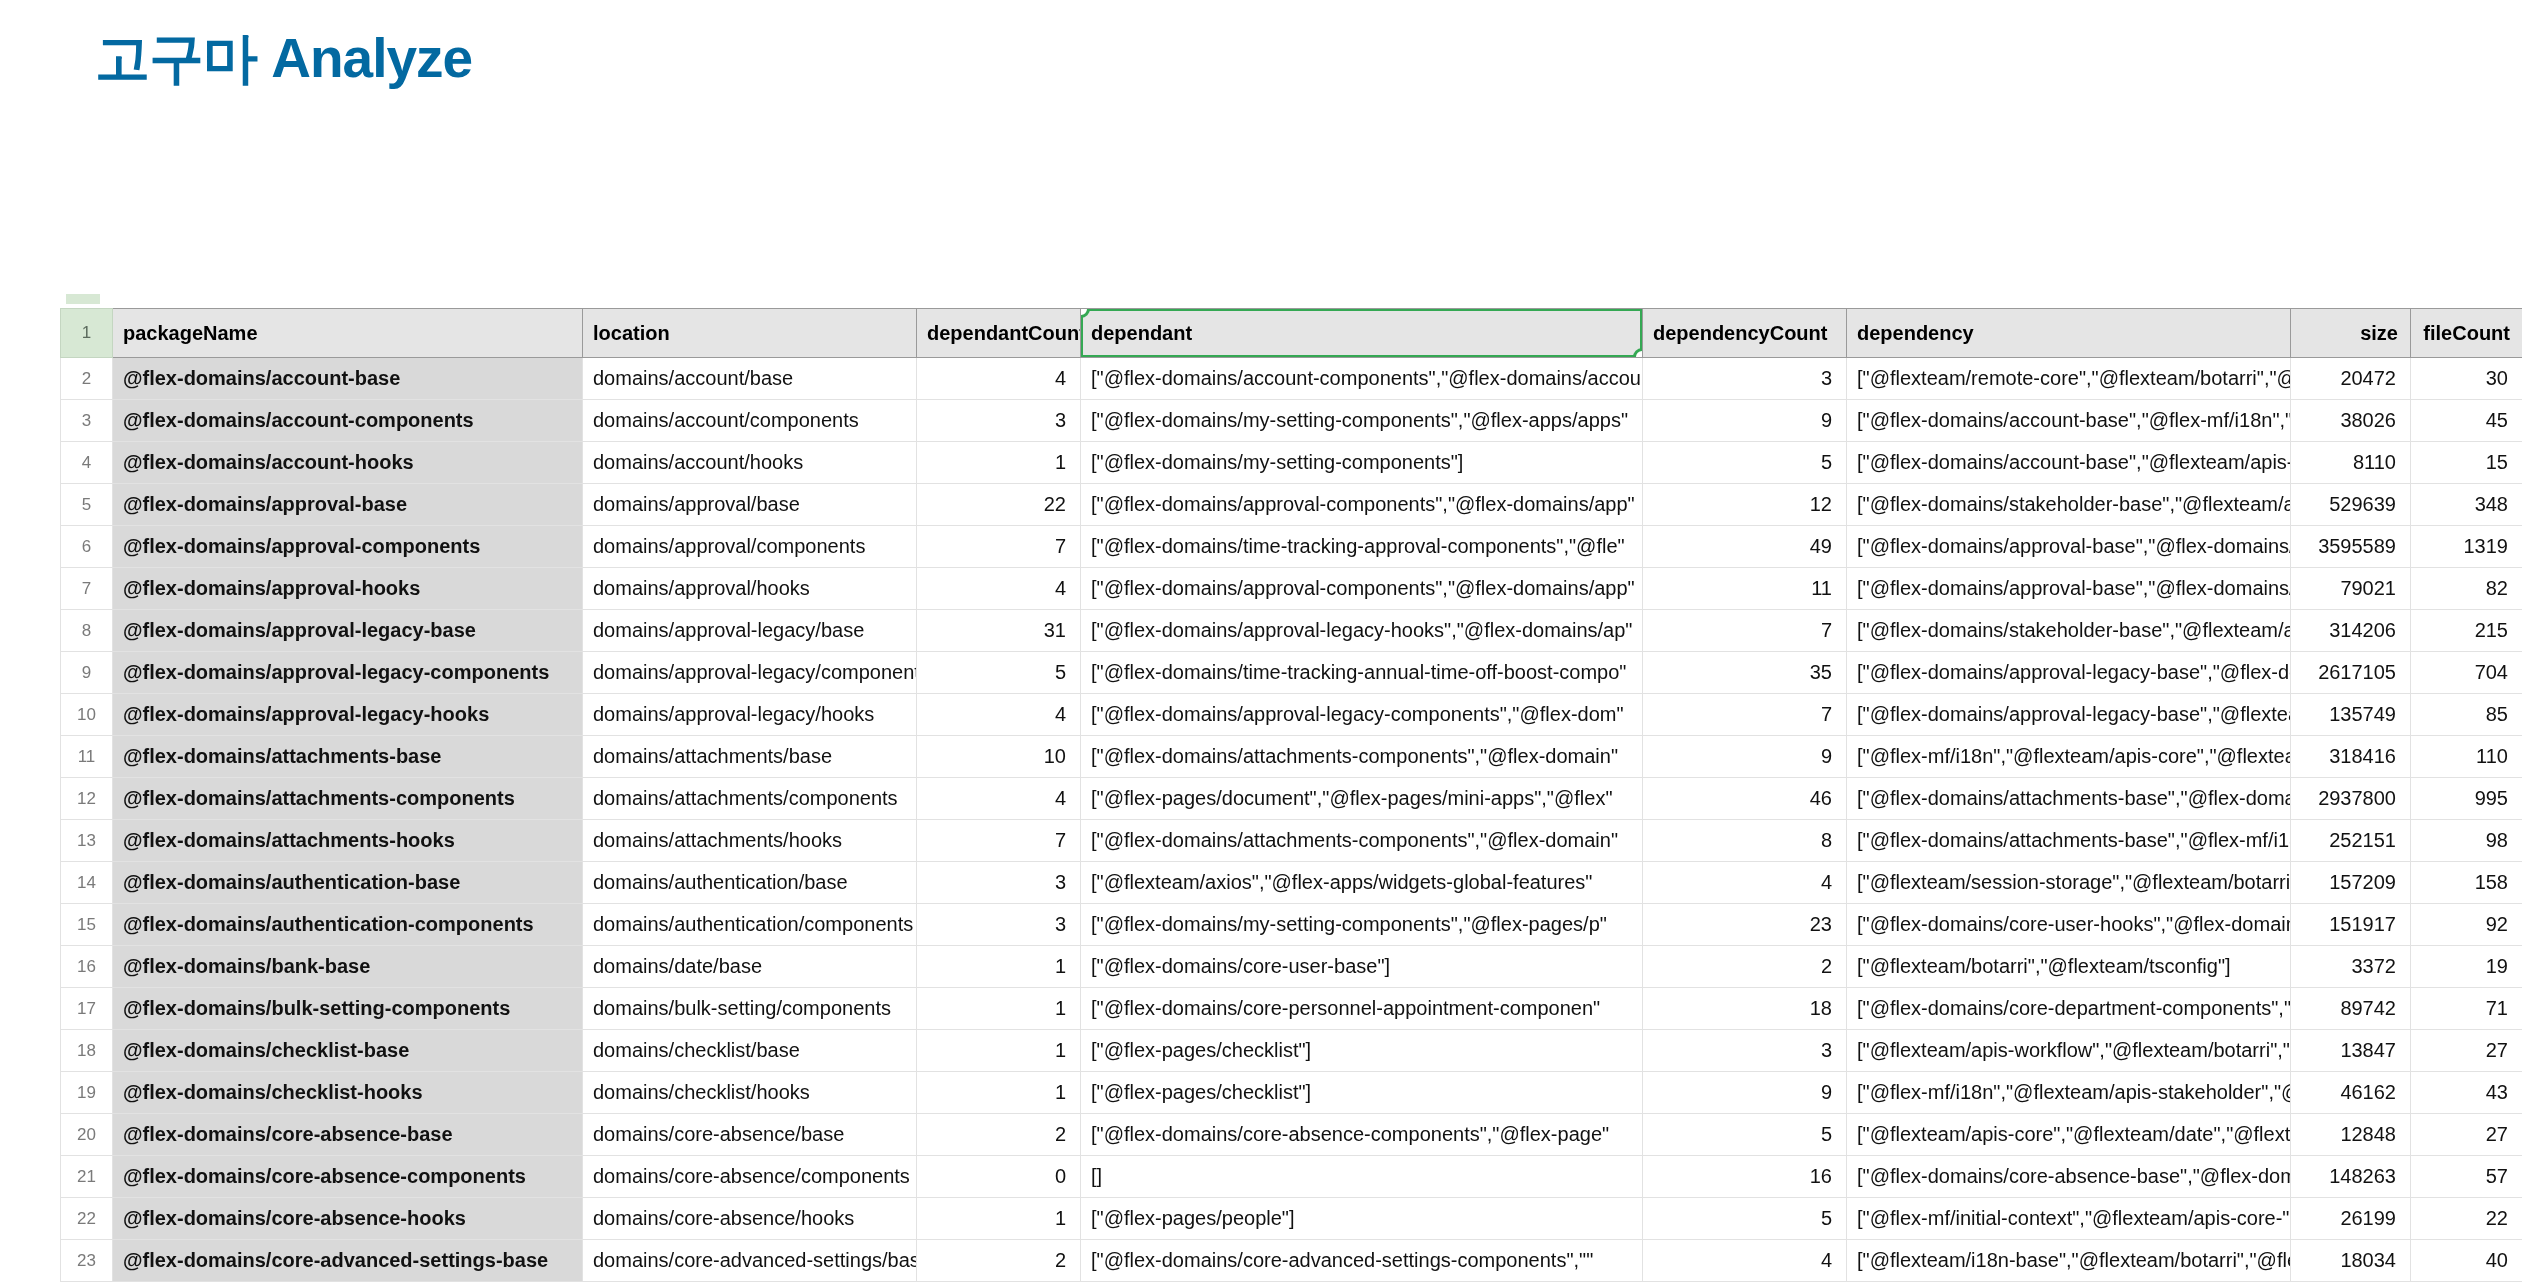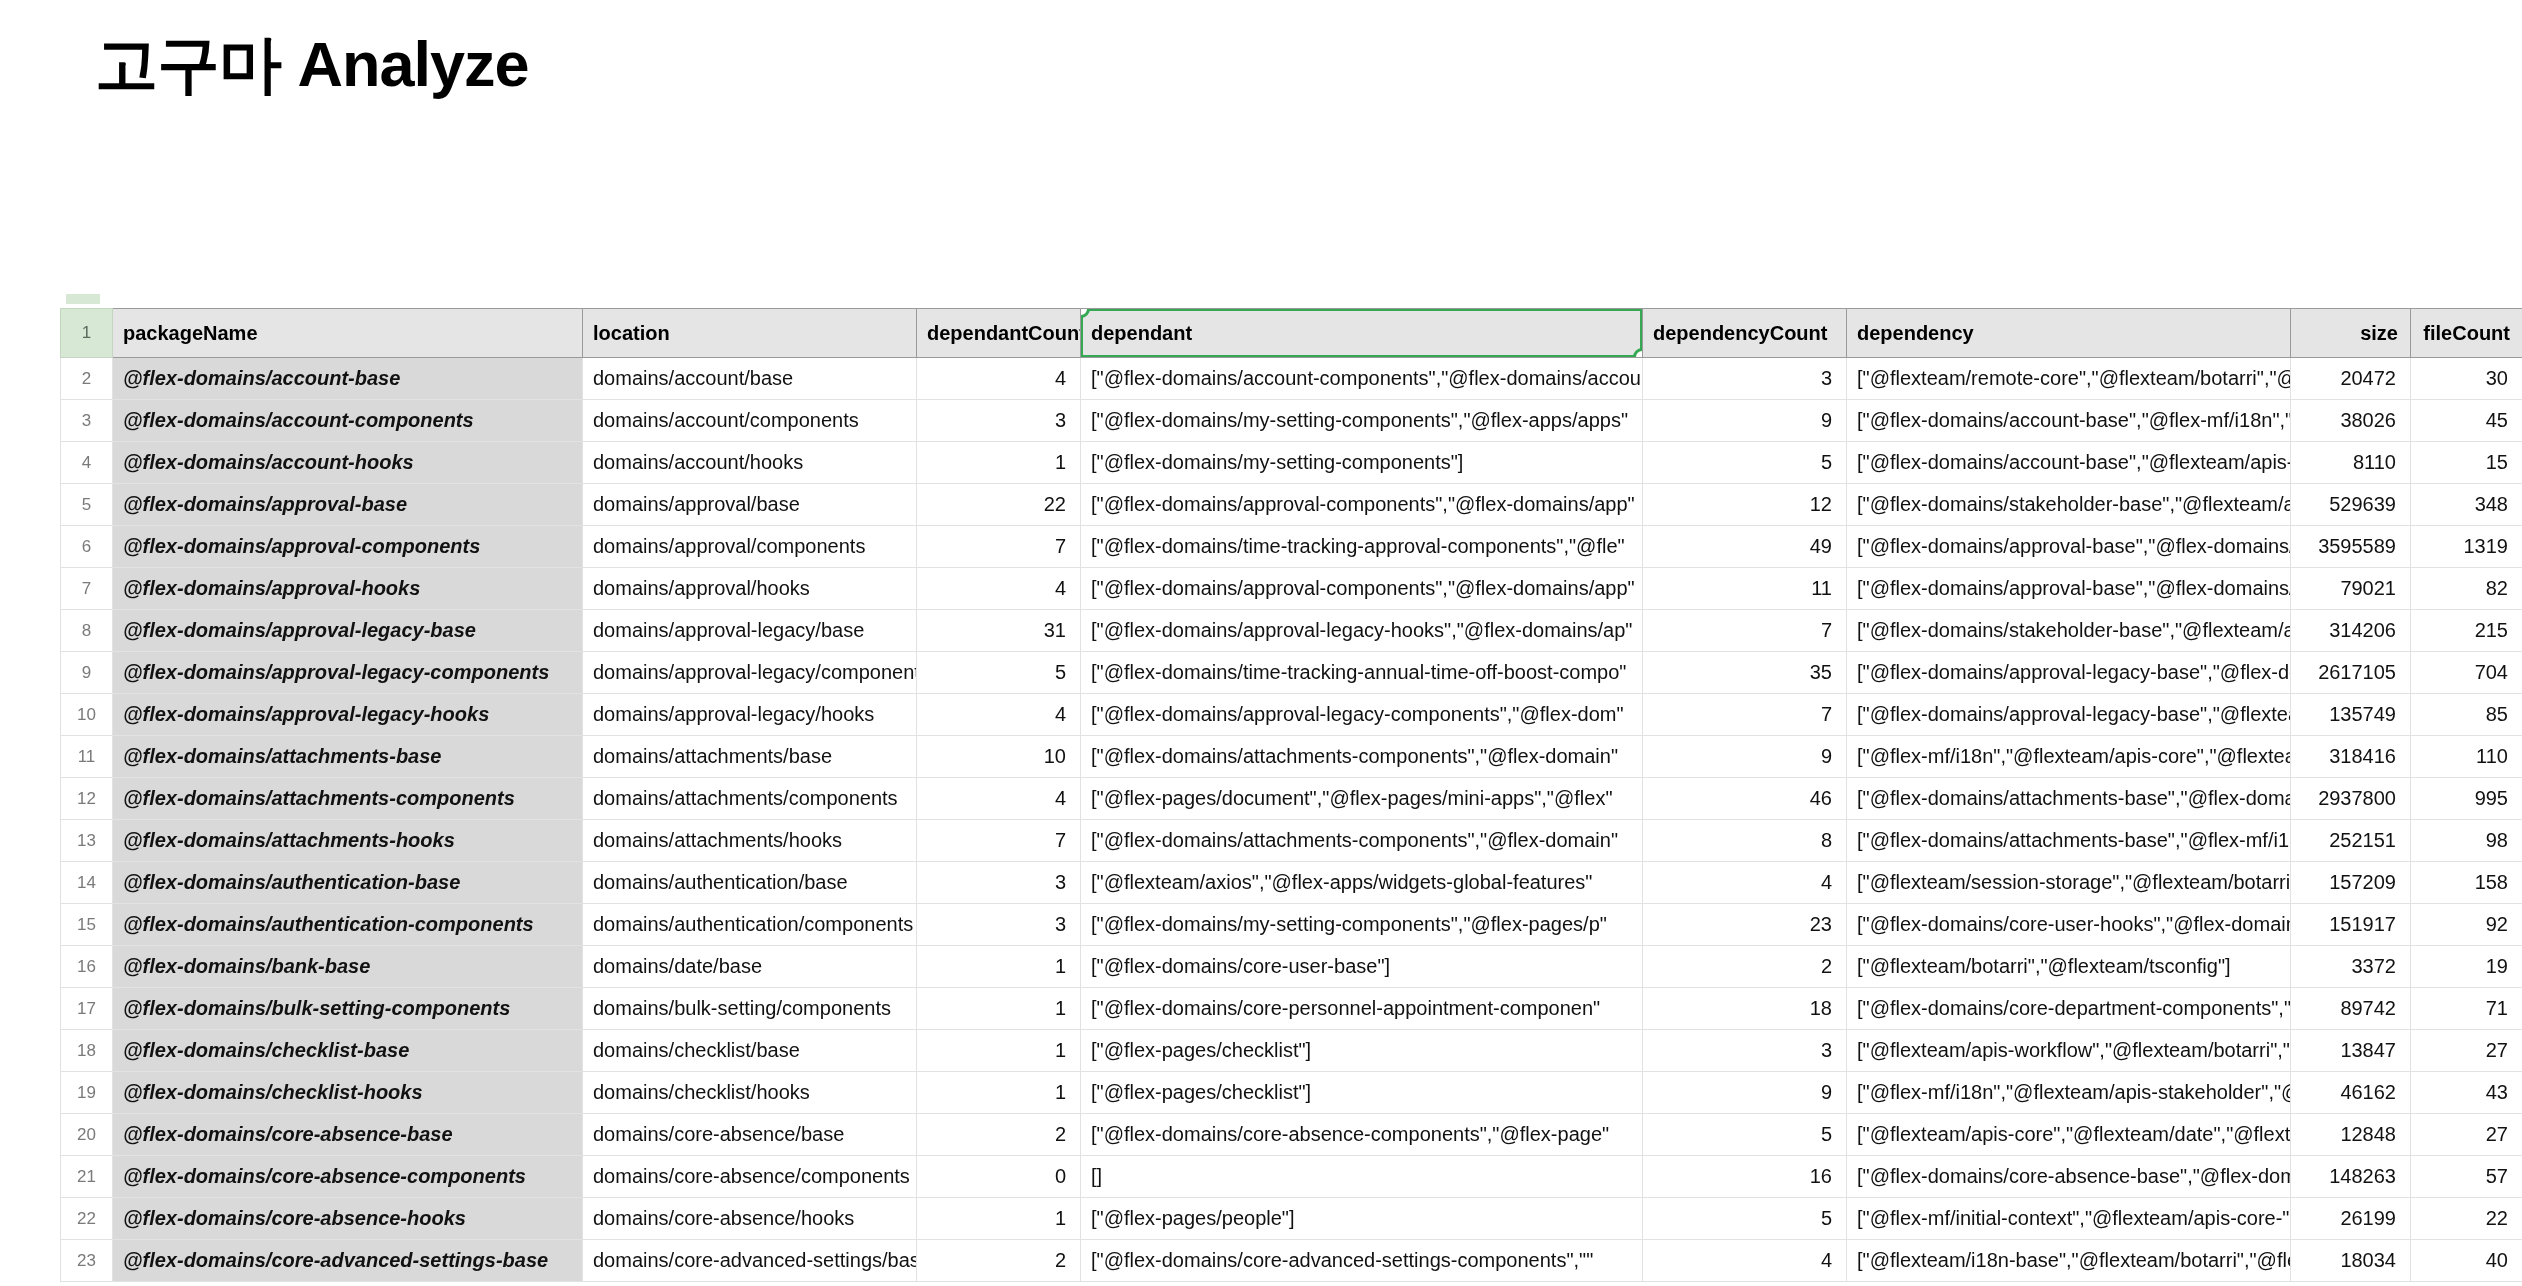"고구마 Analyze" .page-title { color: #000000 -> #0369a1; font-size: 63px -> 55px }
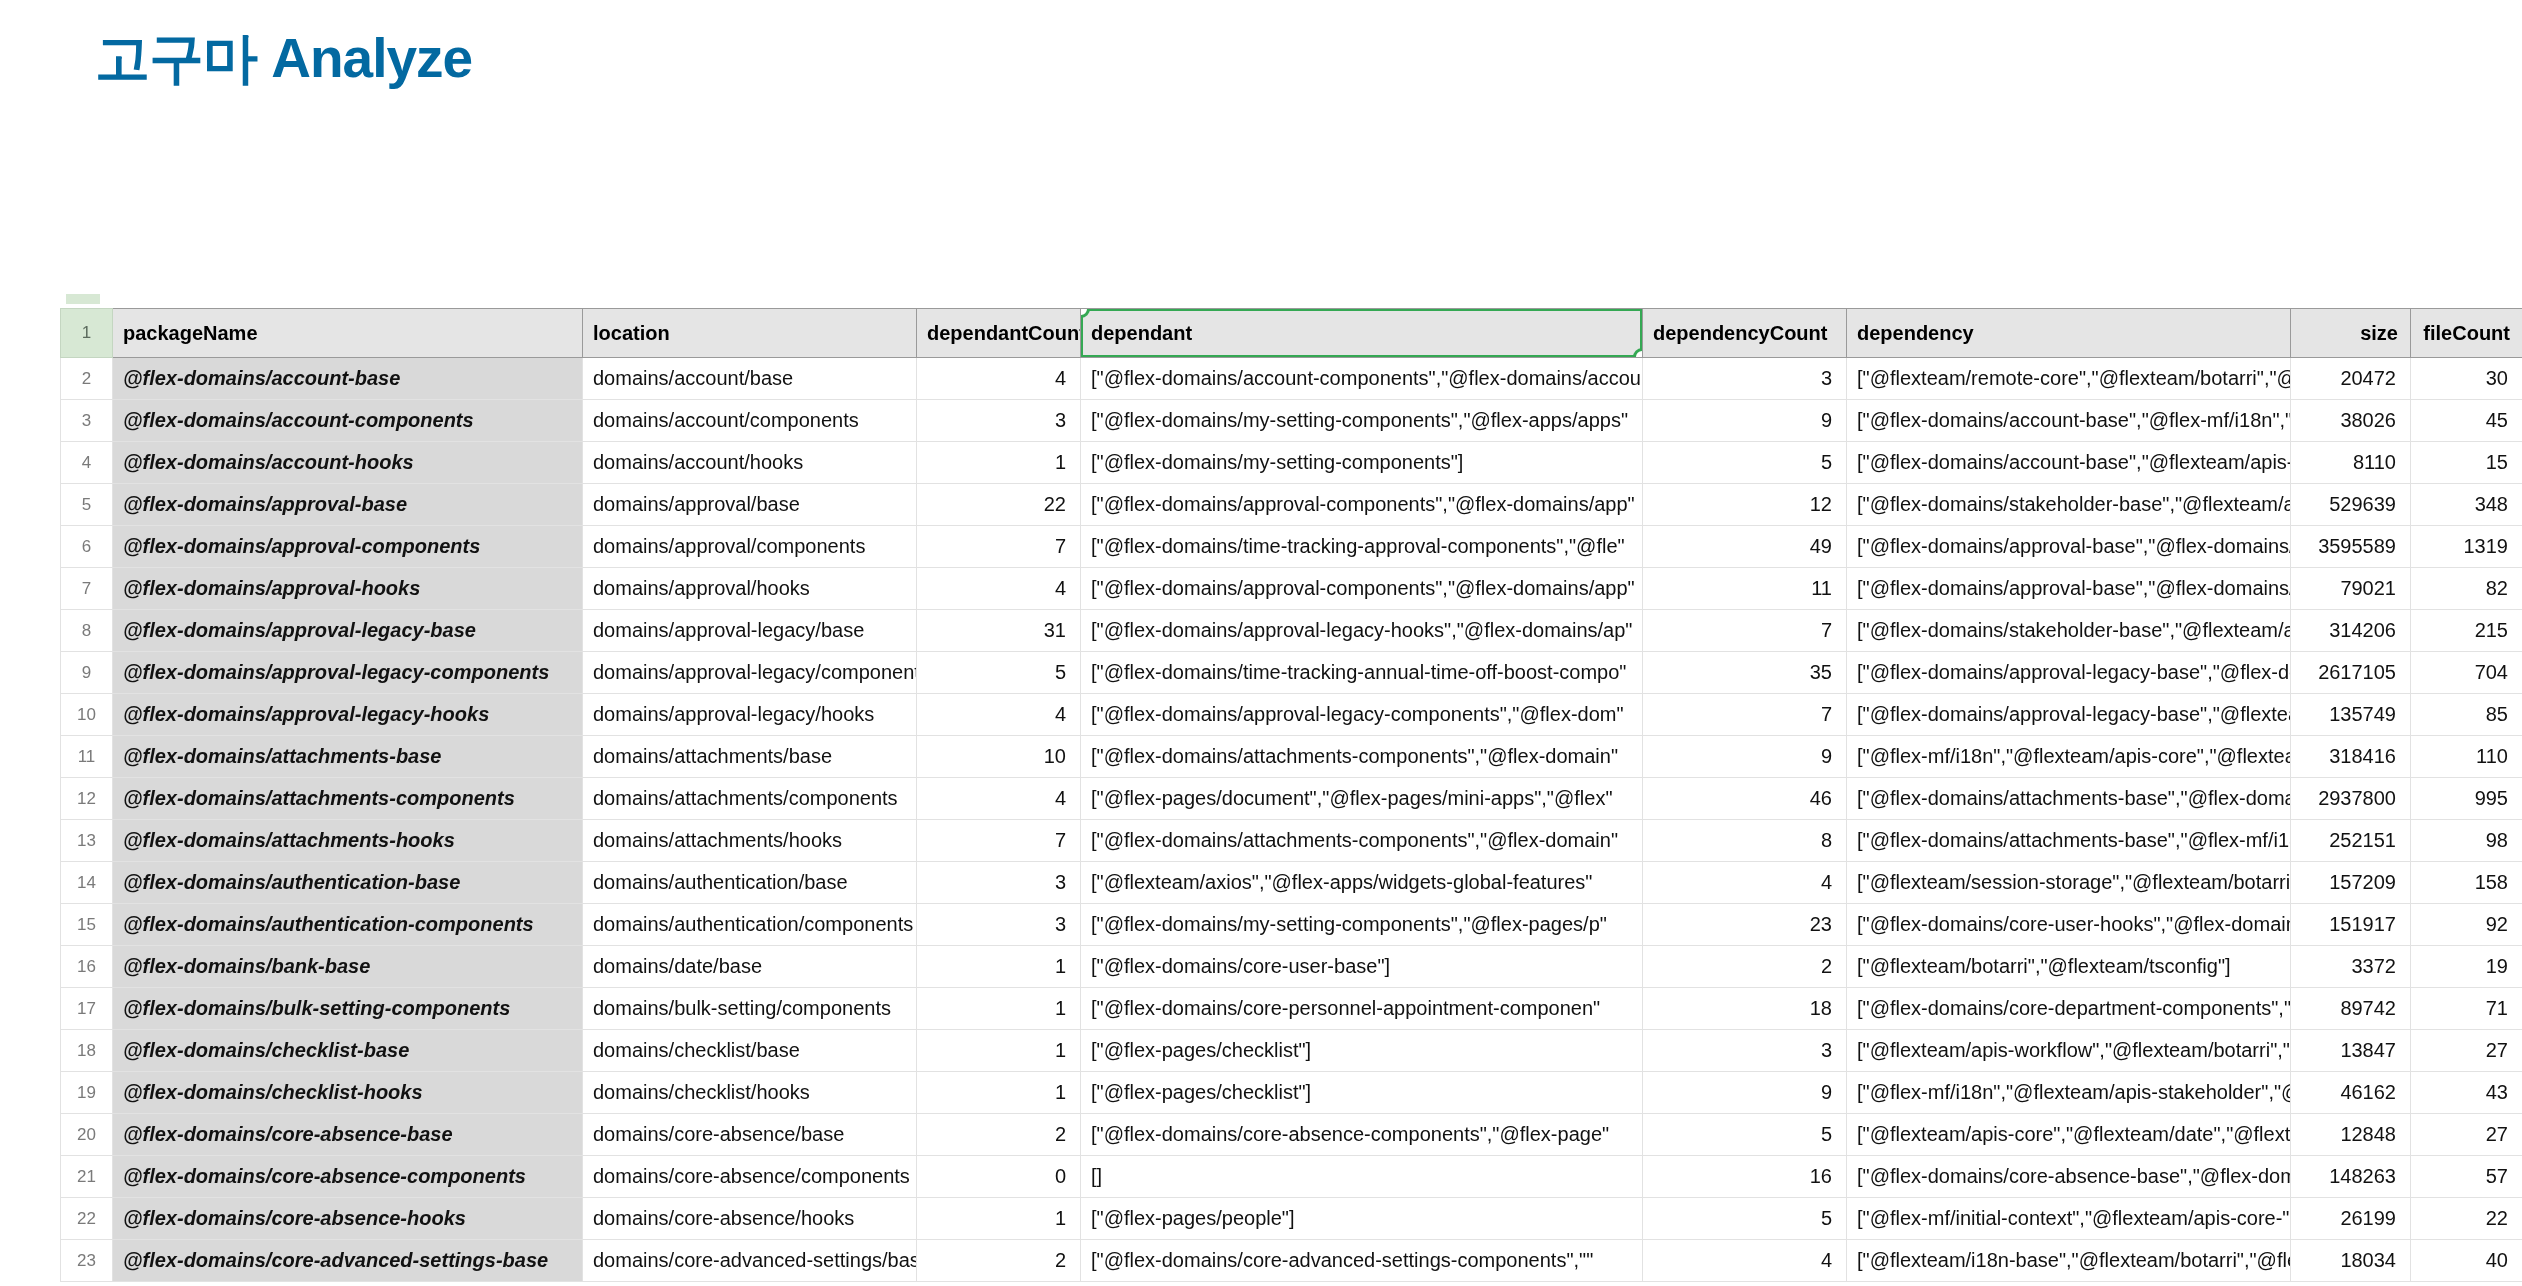"@flex-domains/account-base" td.col-packageName { font-style: italic -> none }
